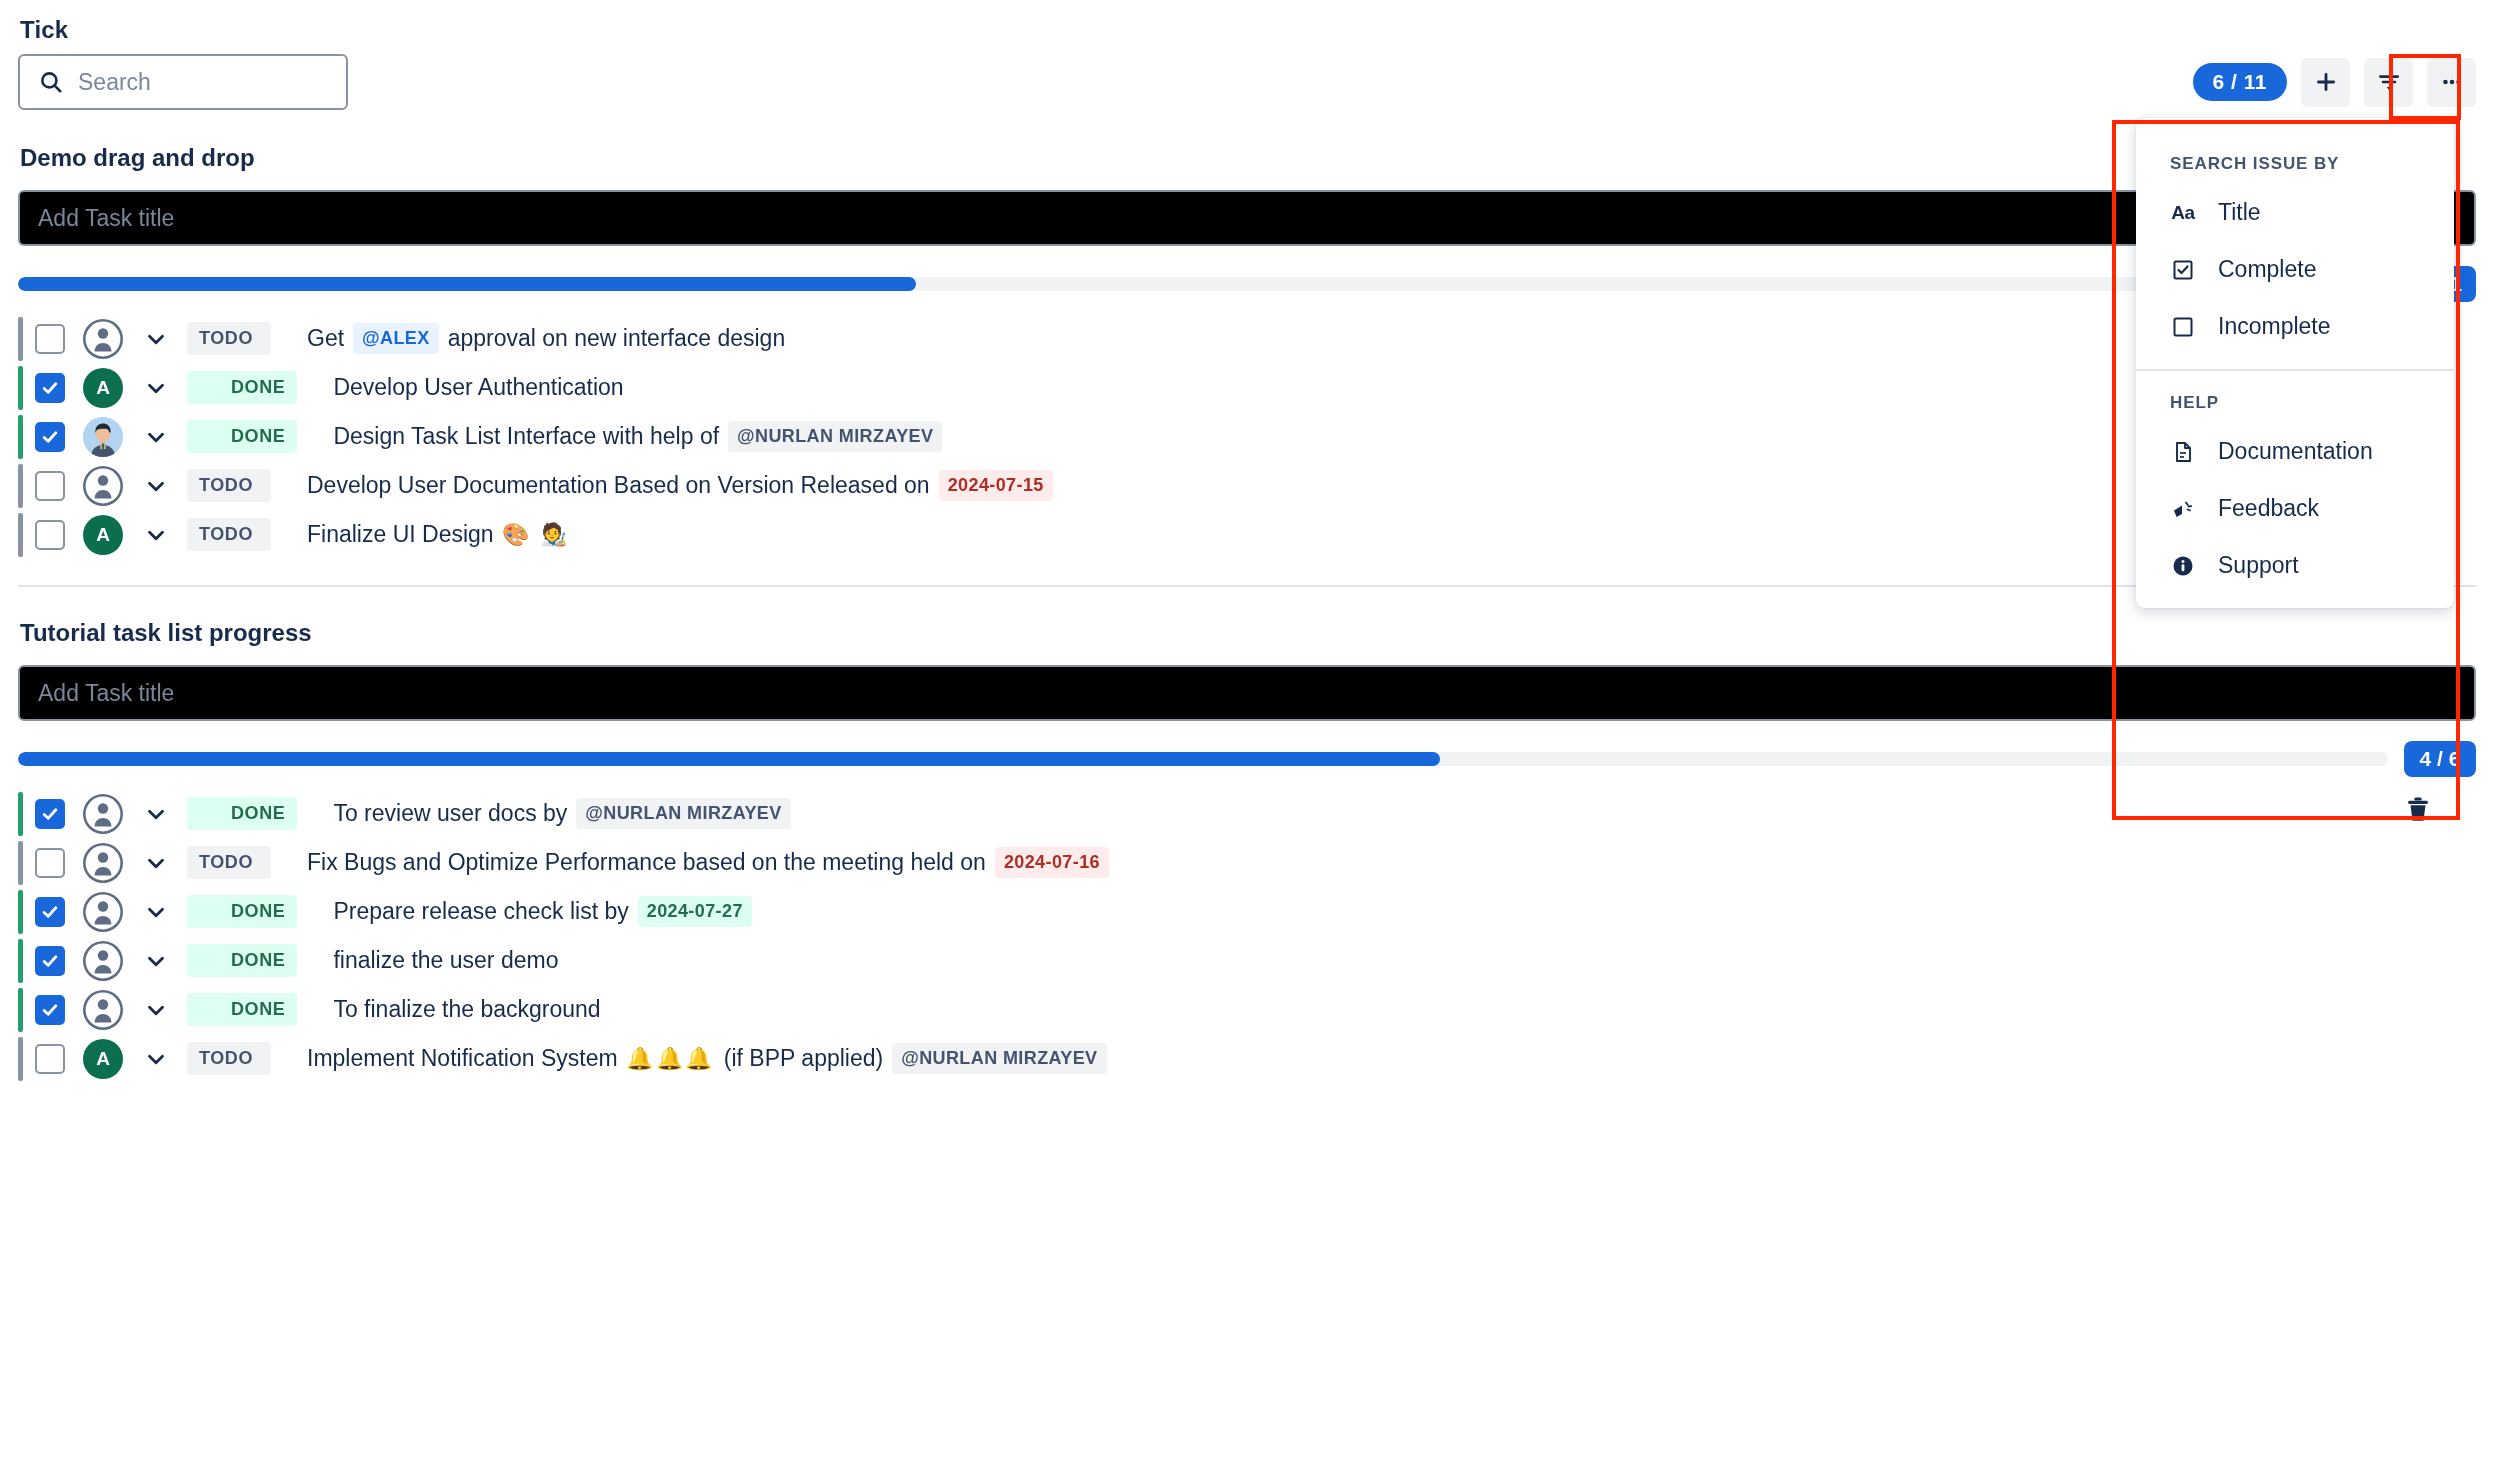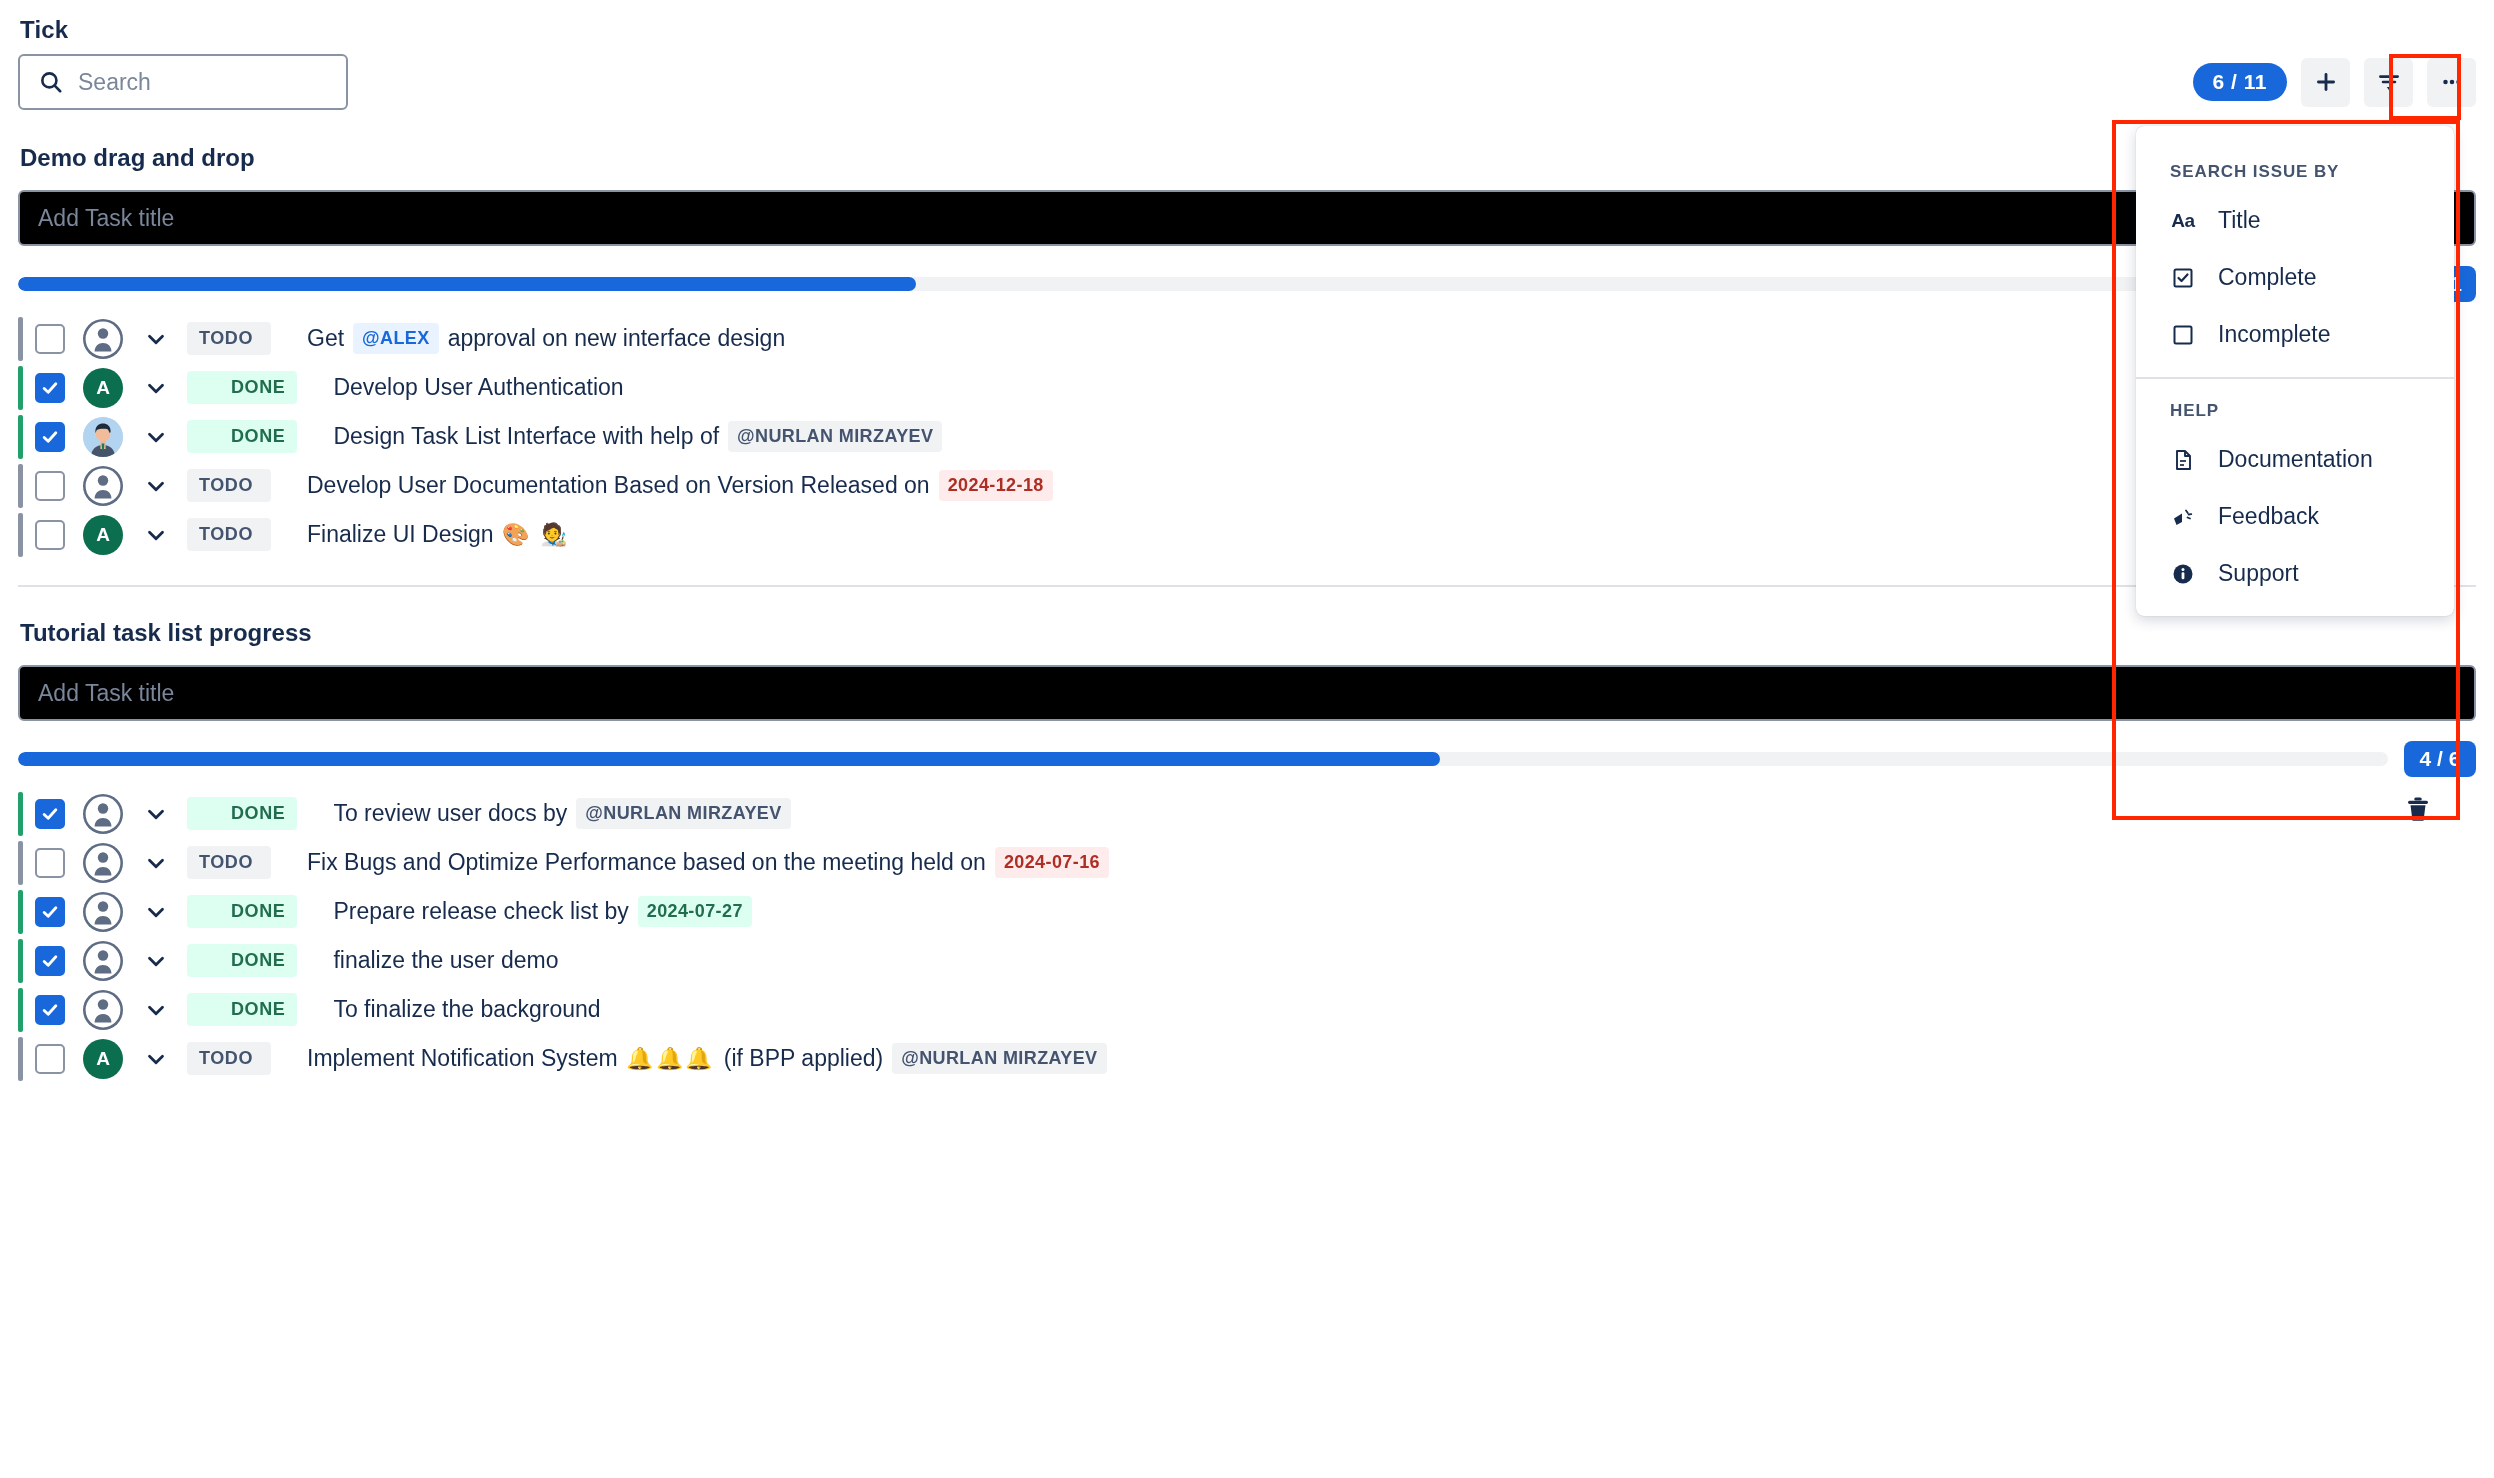"SEARCH ISSUE BY" .menu { top: 126px -> 118px }
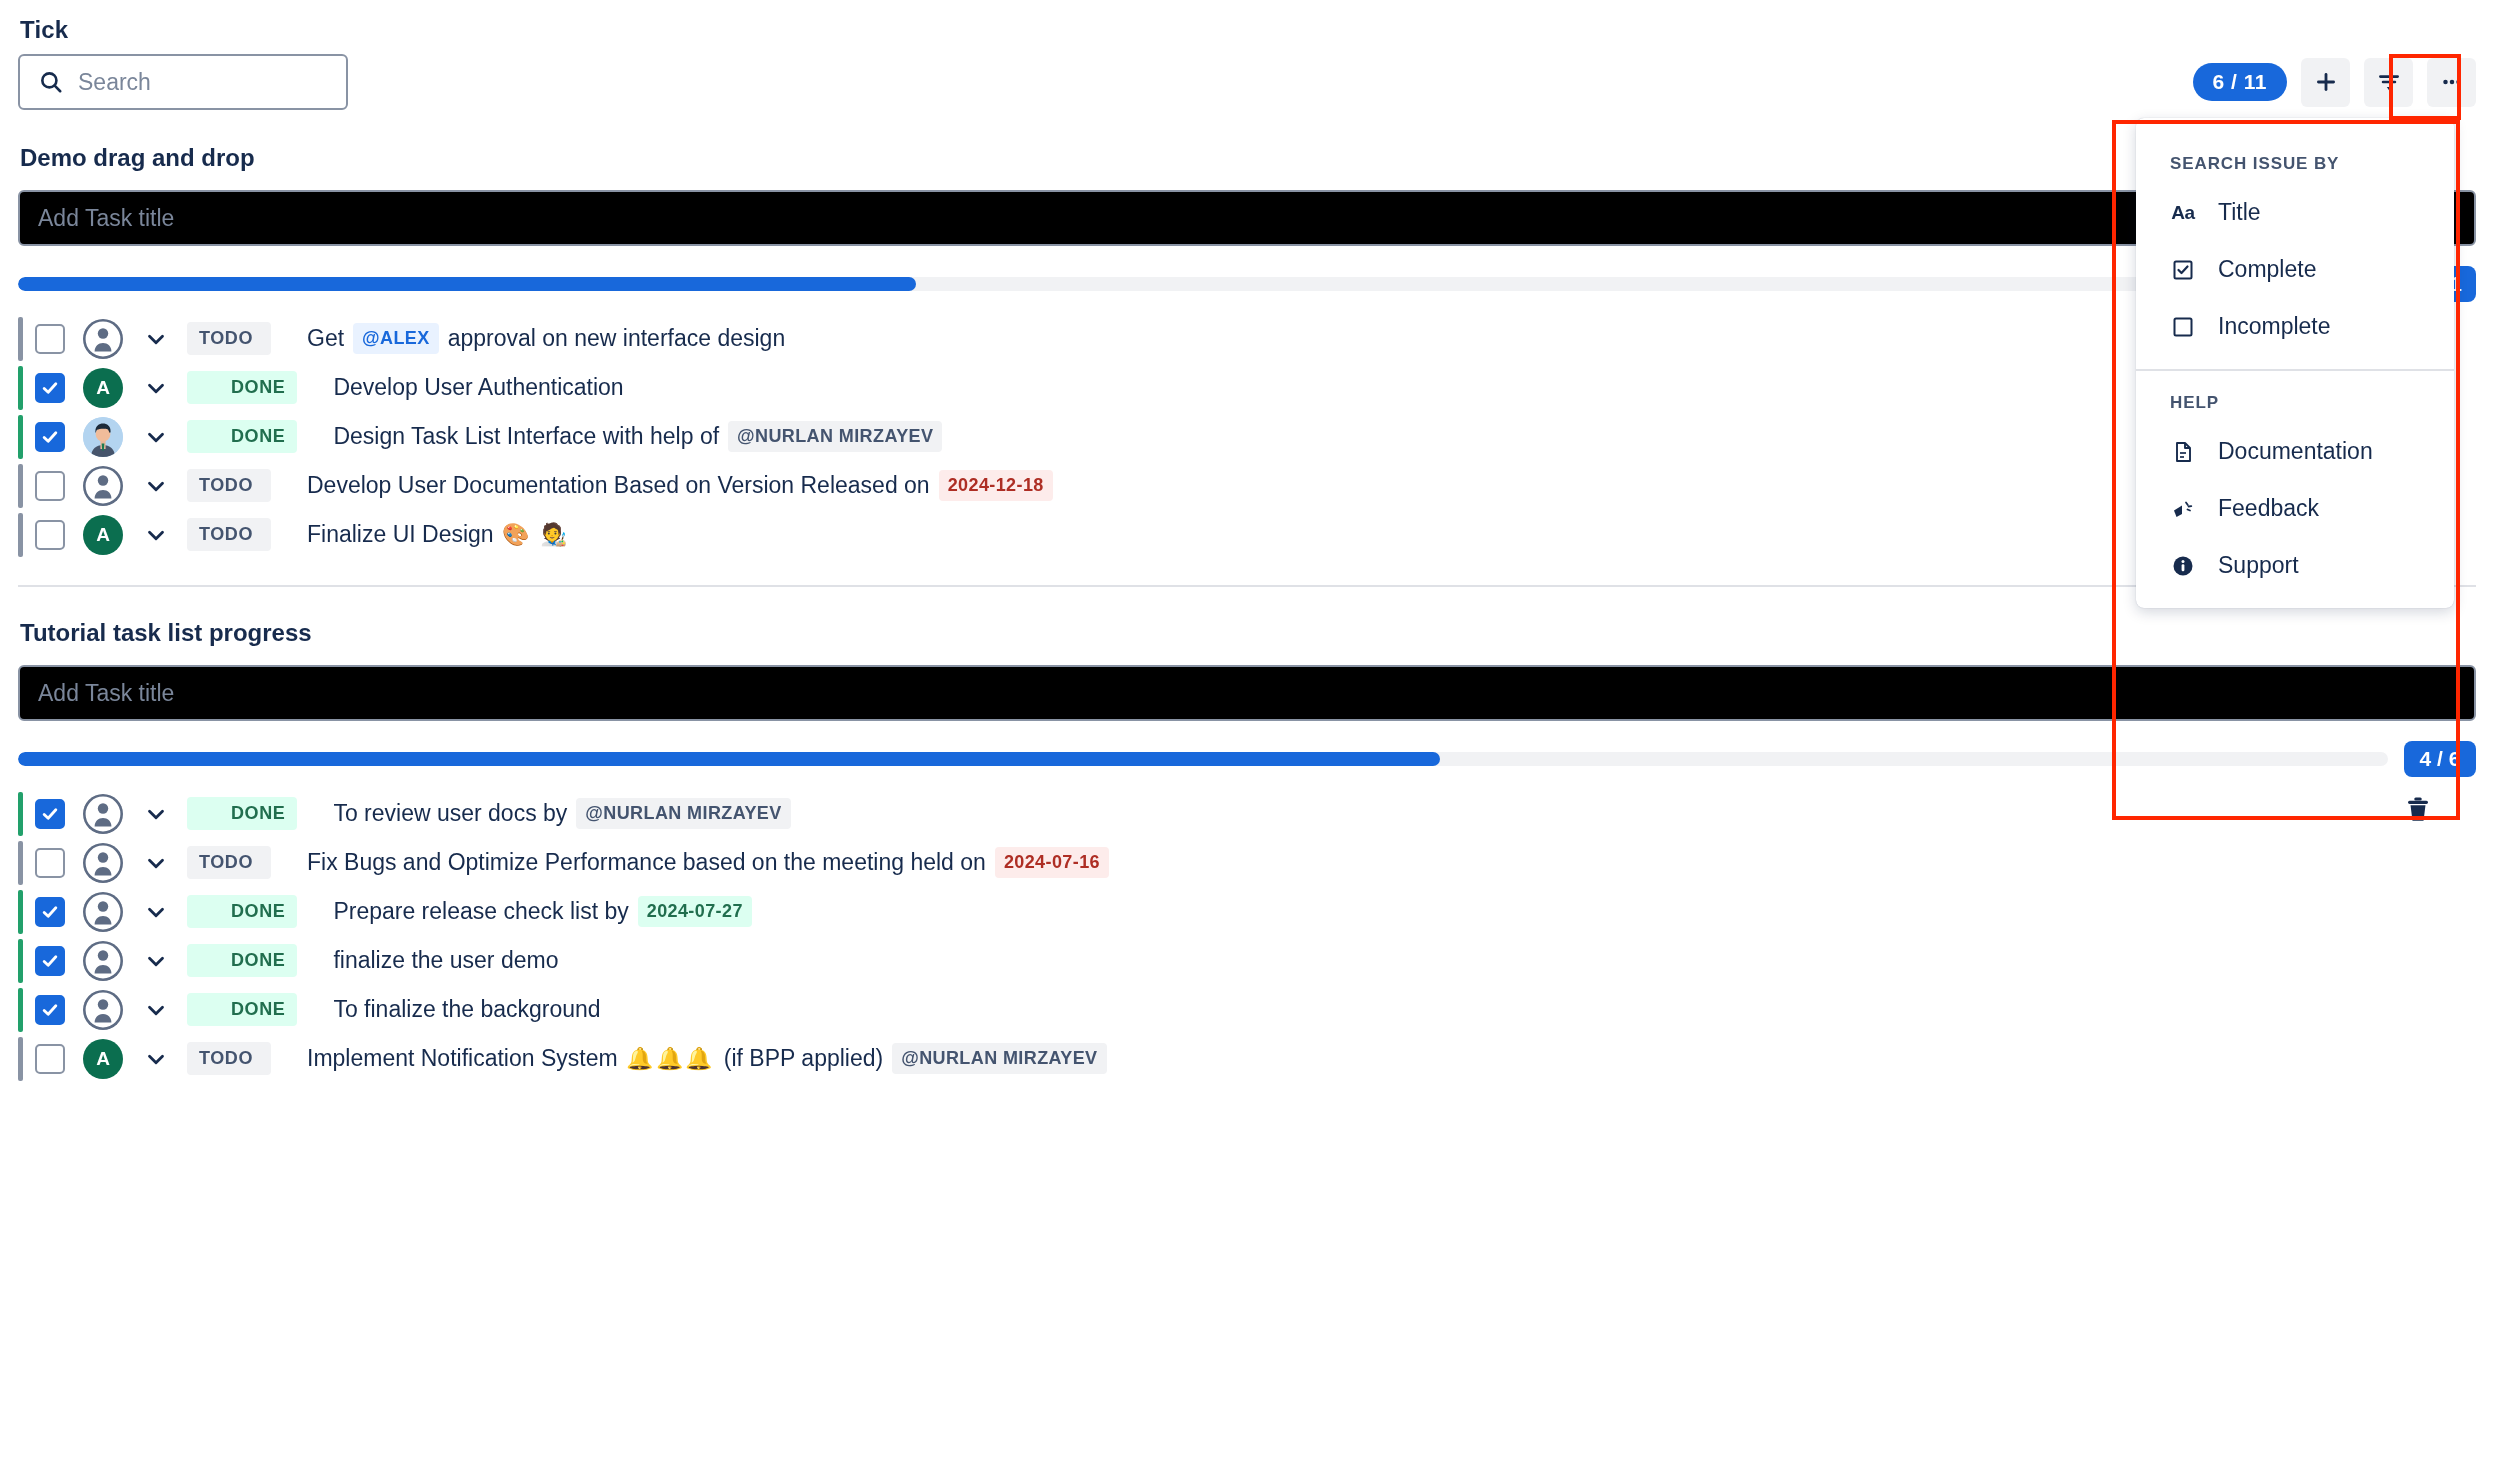"2024-12-18" span.date { text: 2024-12-18 -> 2024-07-15 }
